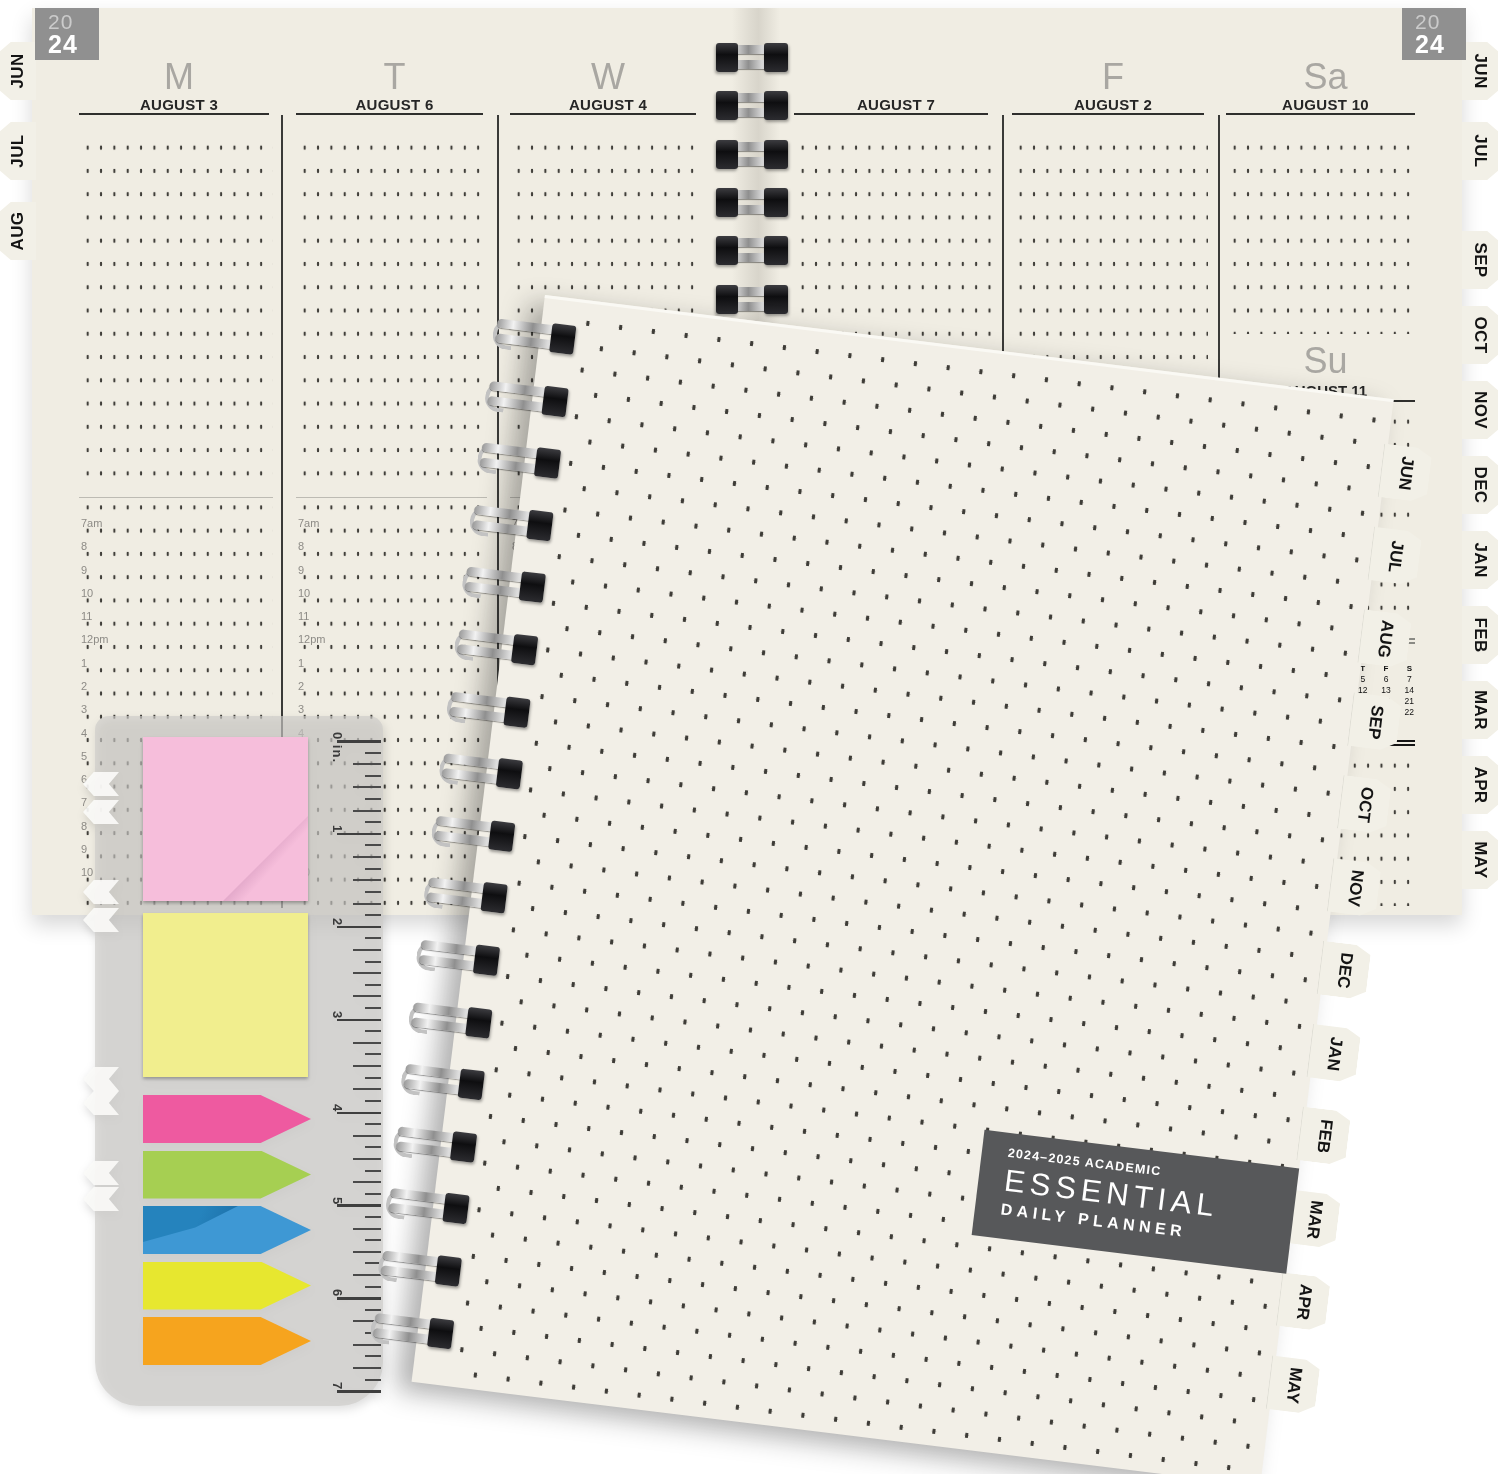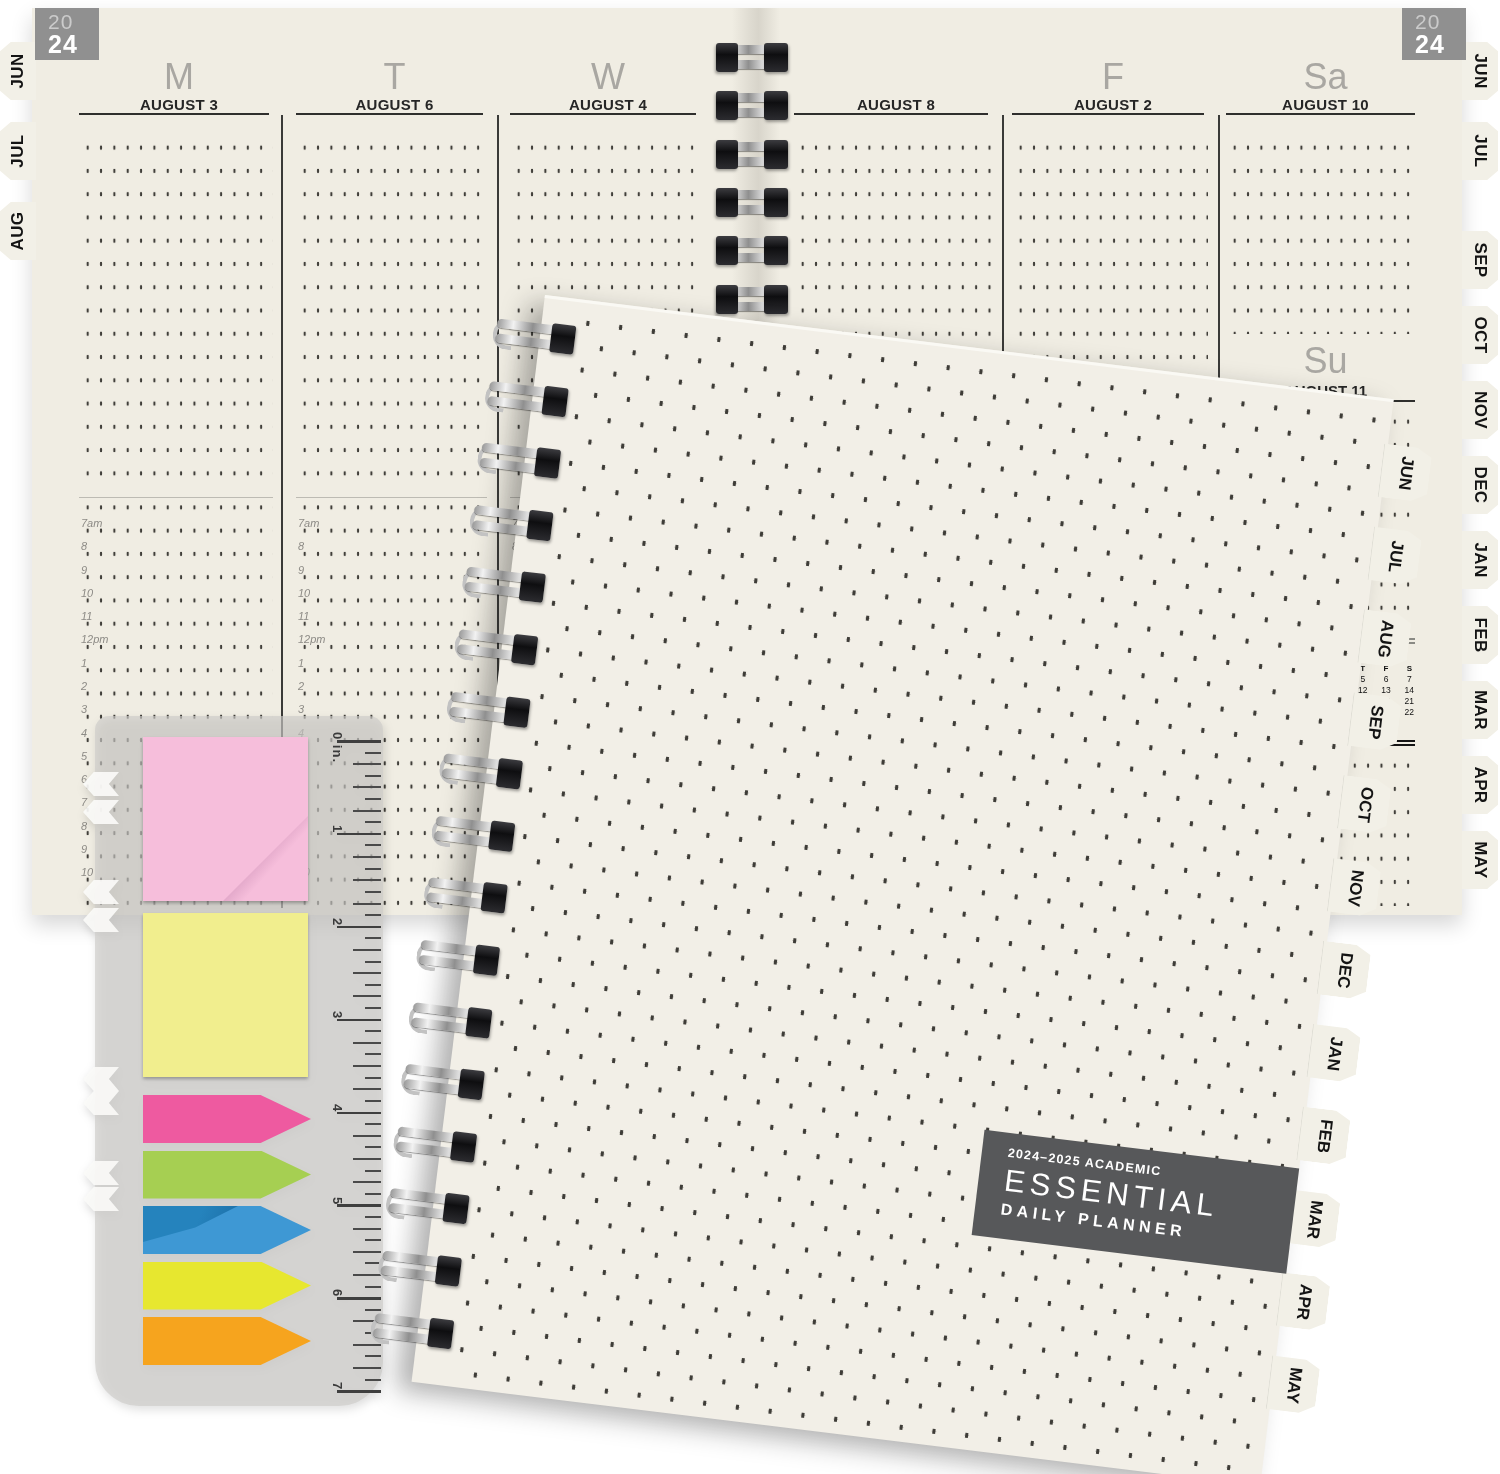"AUGUST 8" div.day-date { text: 8 -> 7 }
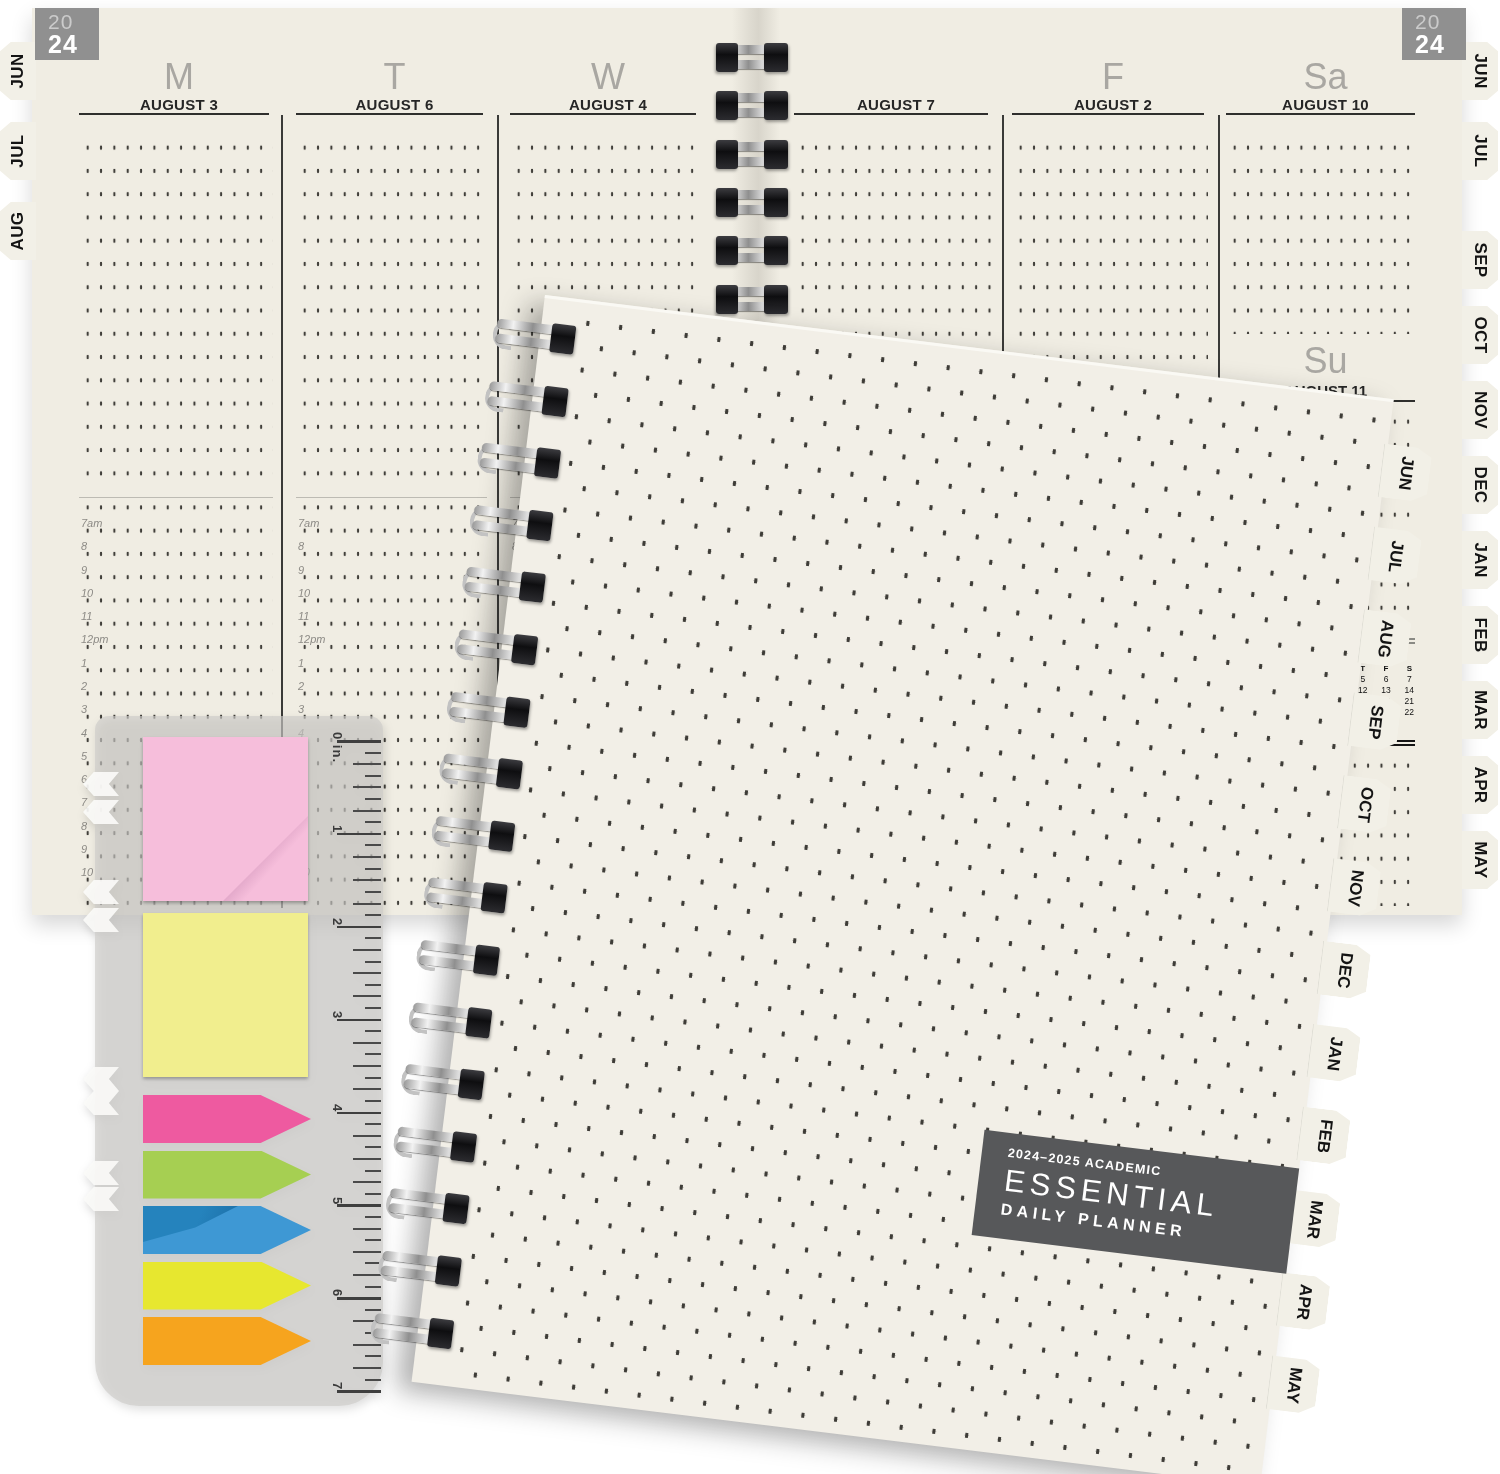"7am" .time-area { font-style: italic -> none }
